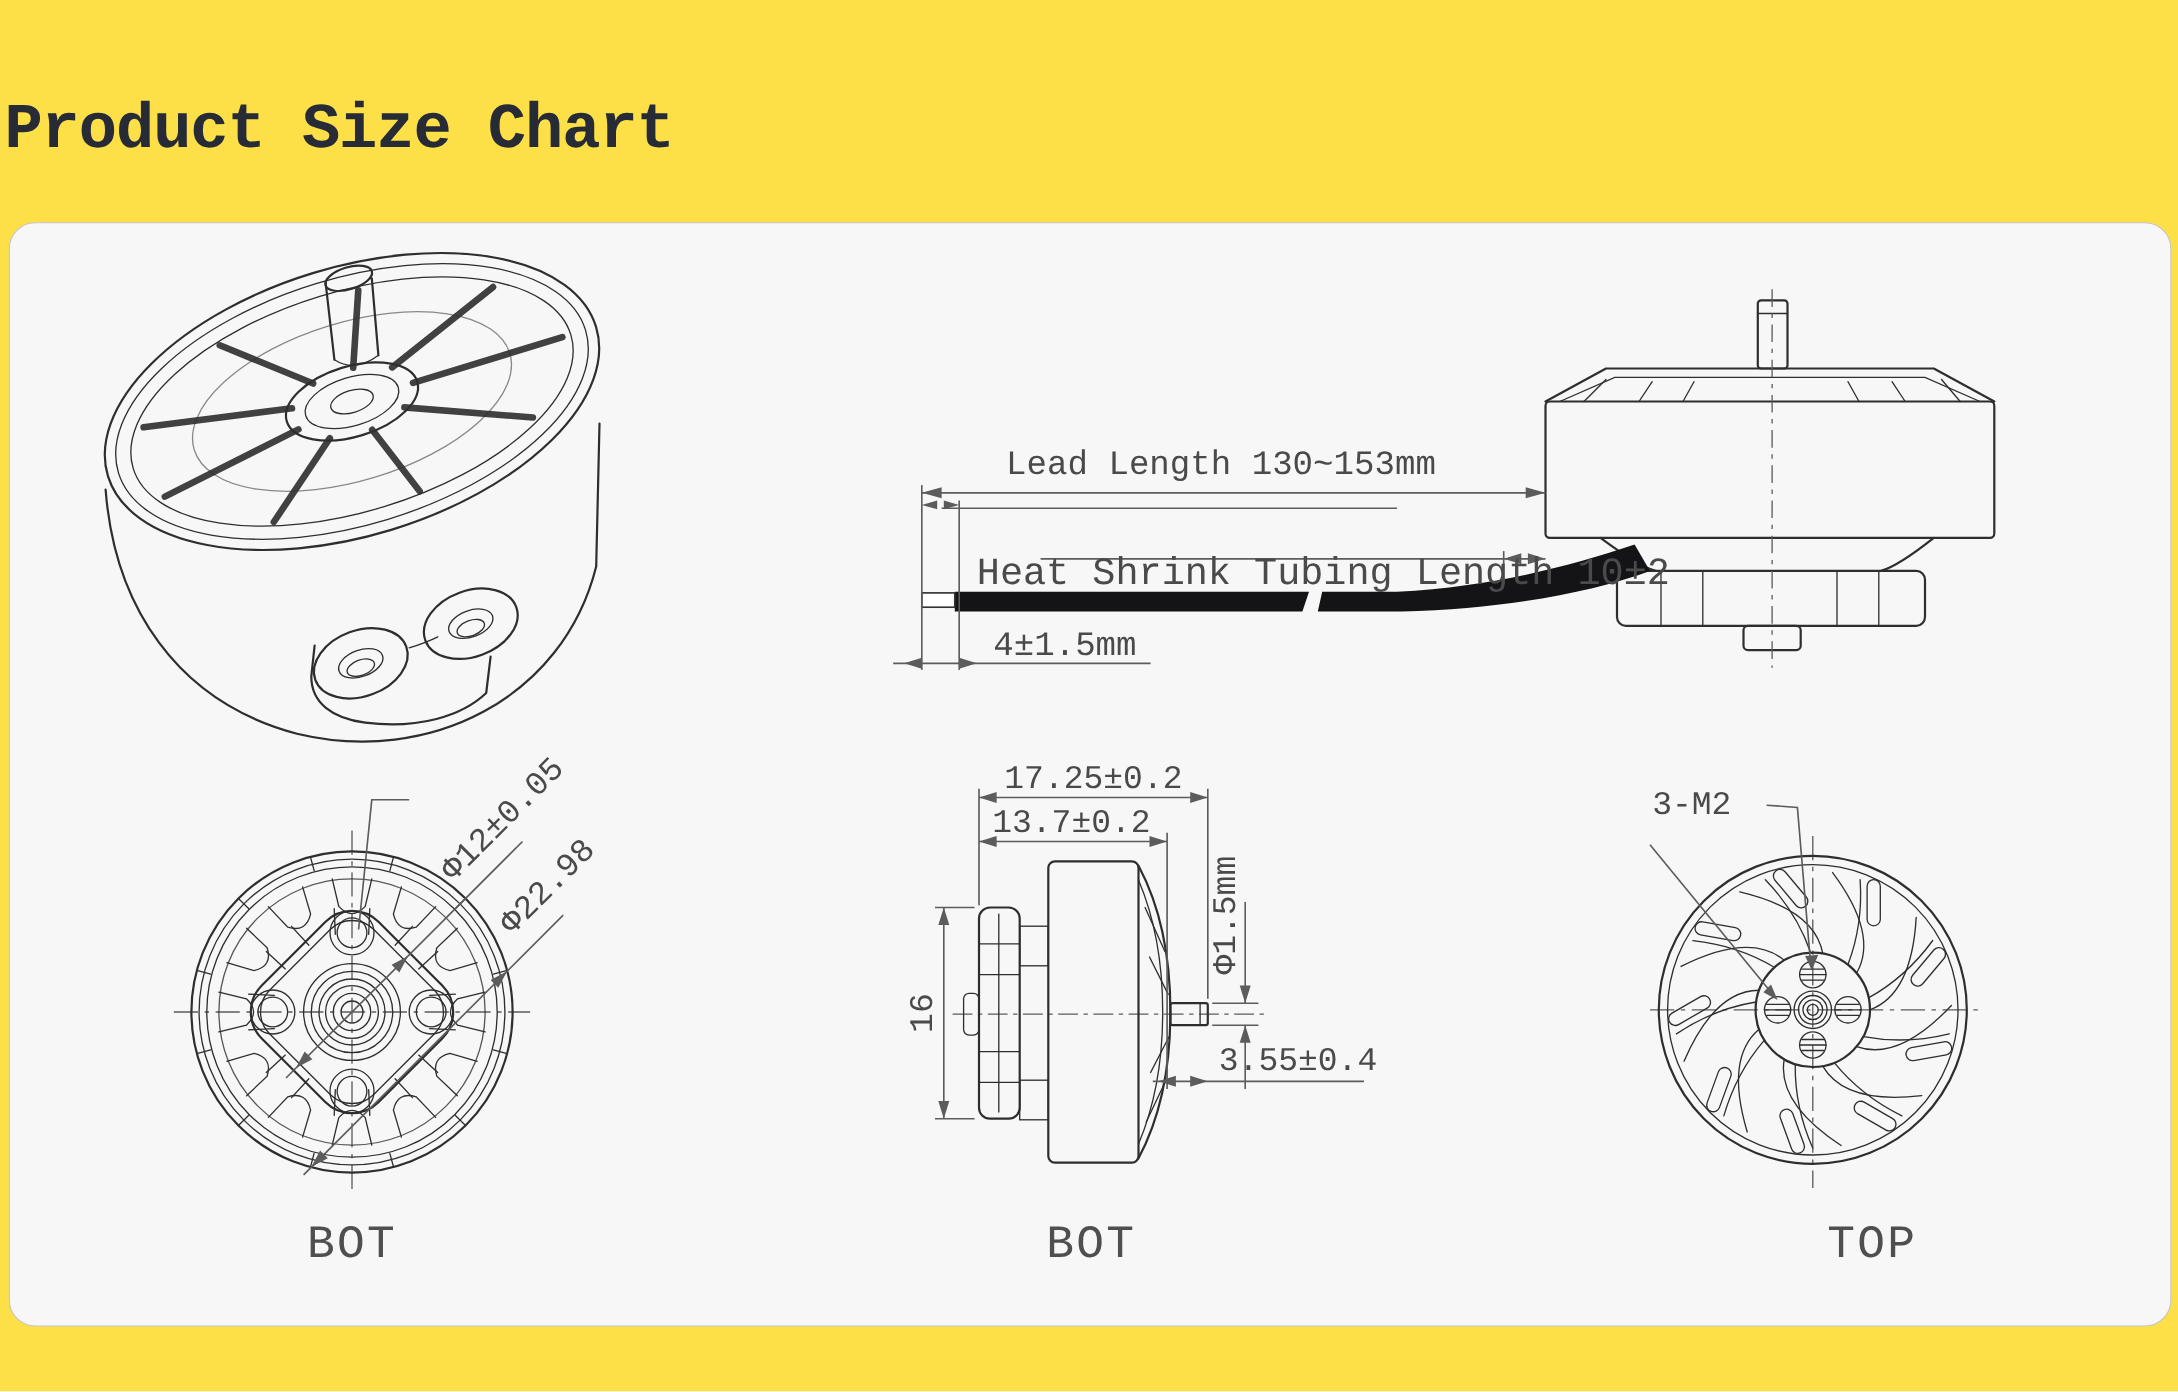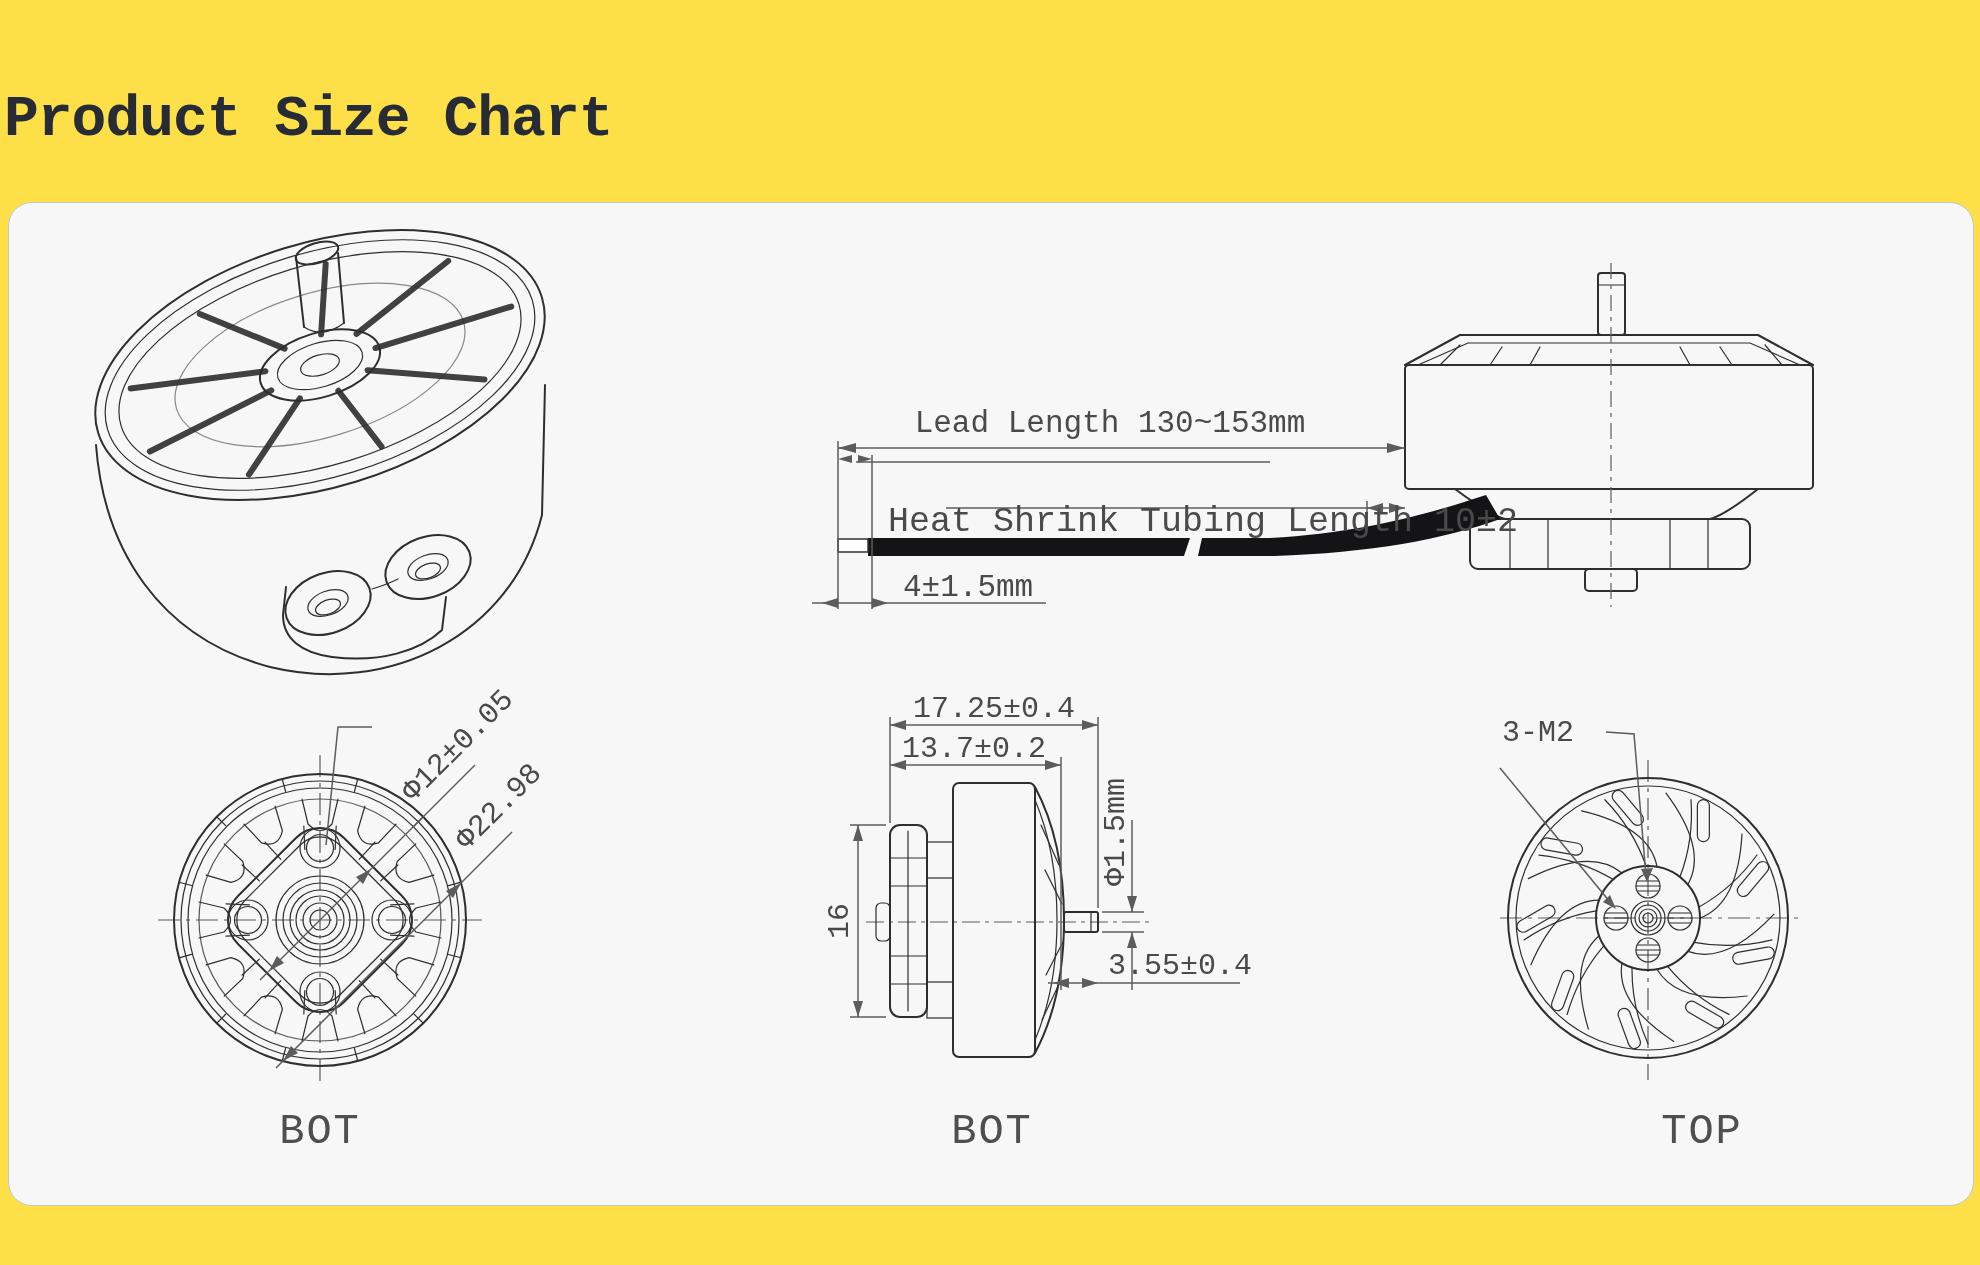"17.25±0.4" div.dim { text: 0.4 -> 0.2 }
